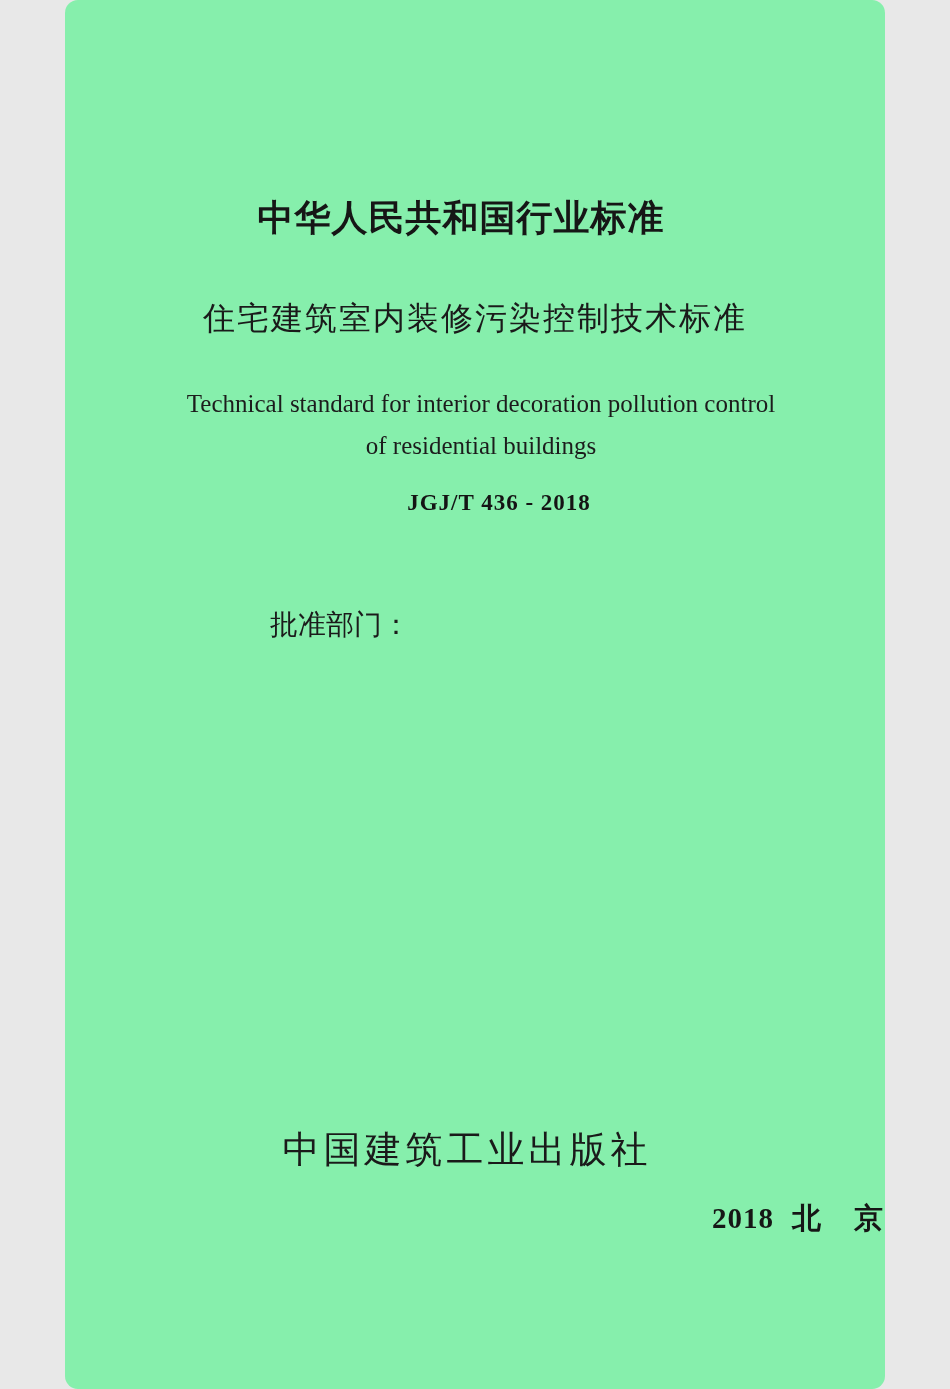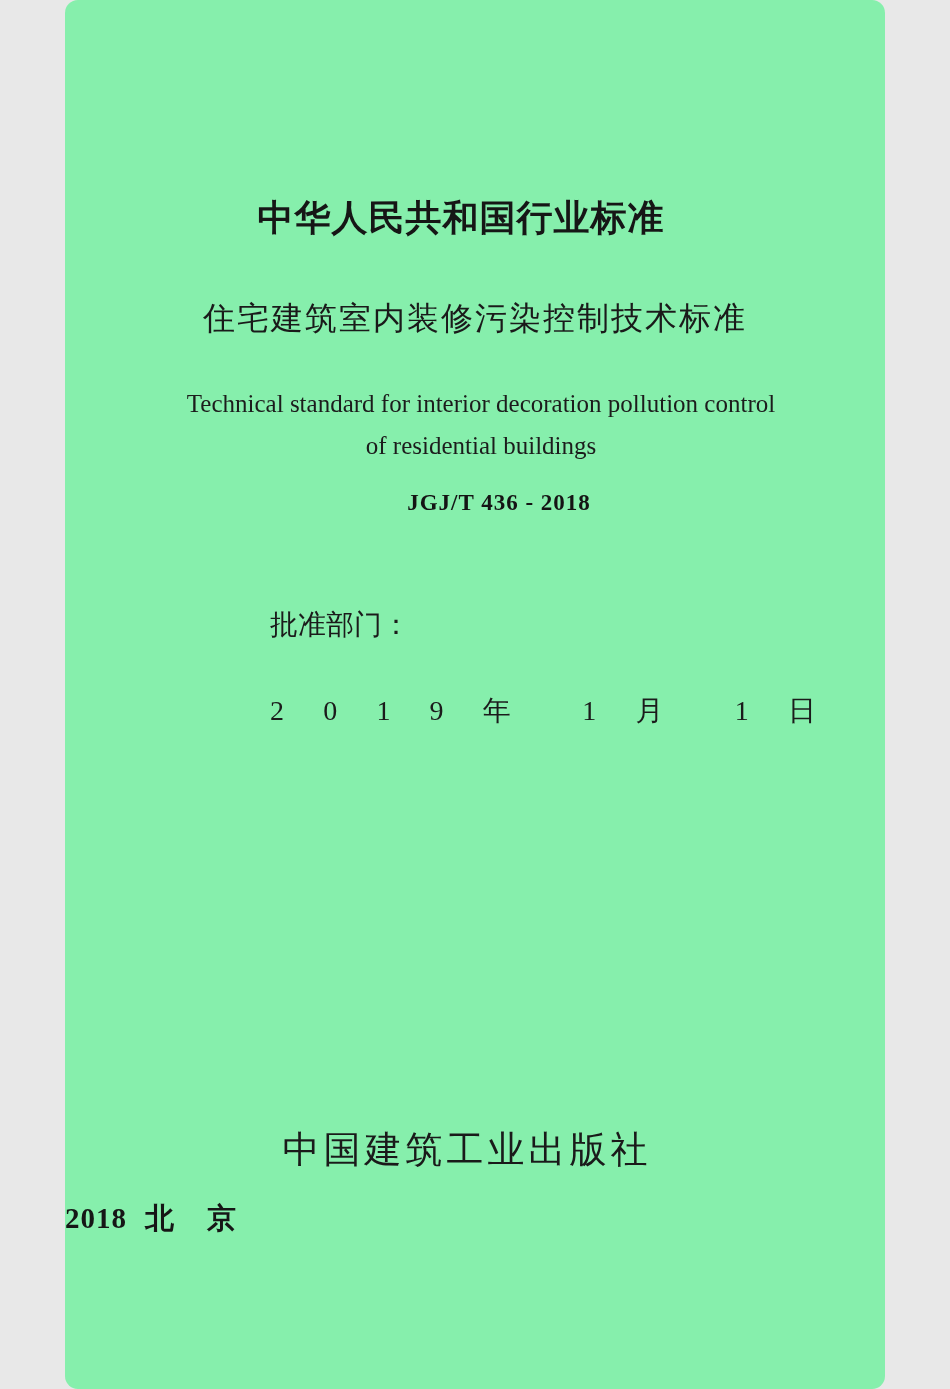"2 0 1 9 年" span.meta-value { html: <span>2 0 1 9 年 1 月 1 日</span> -> none }
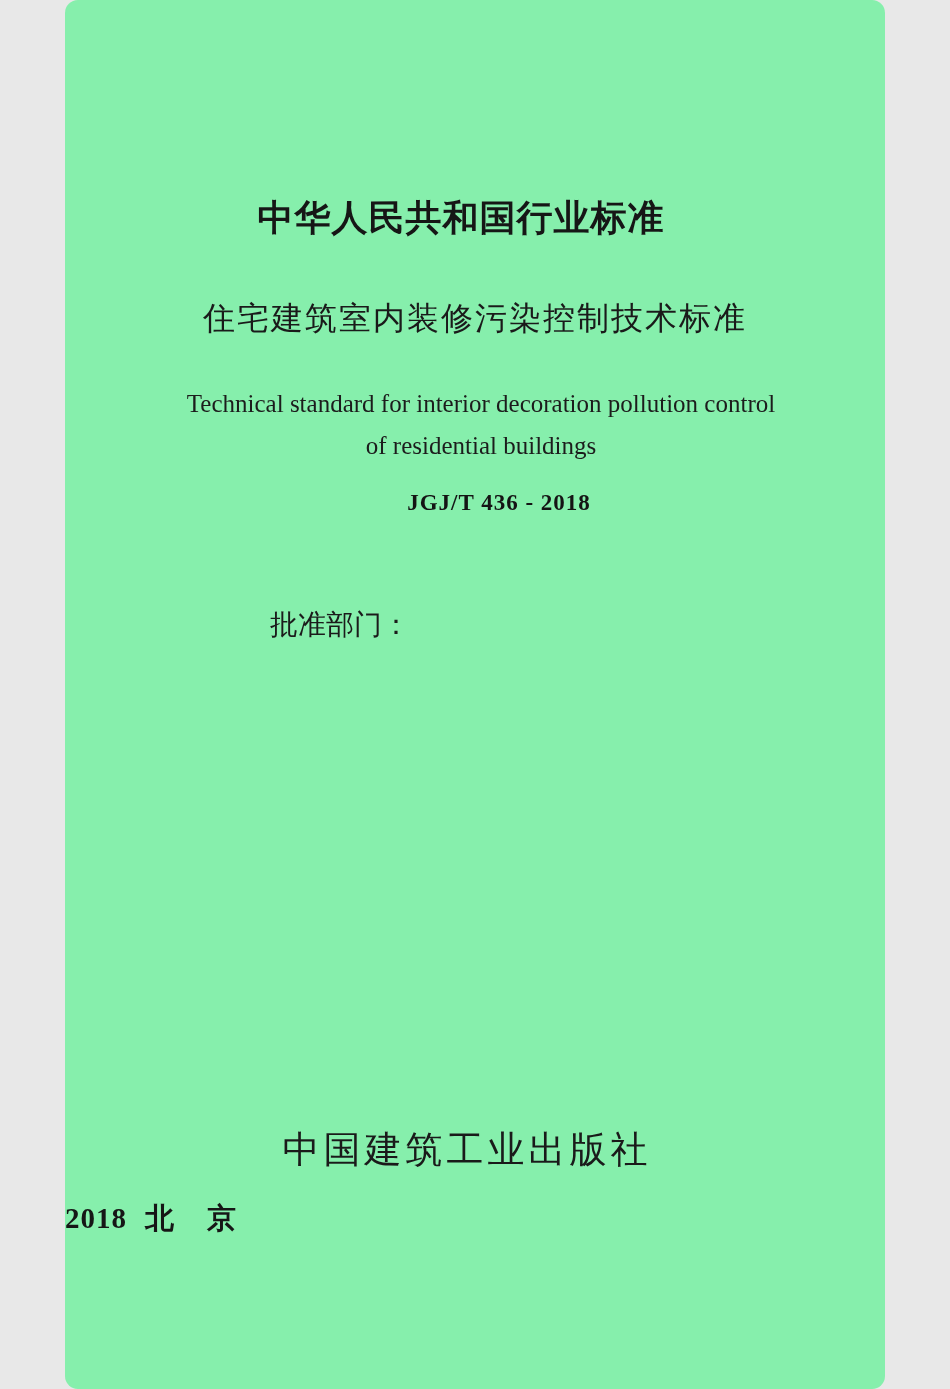"2018 北 京" .imprint { text-align: left -> right }
